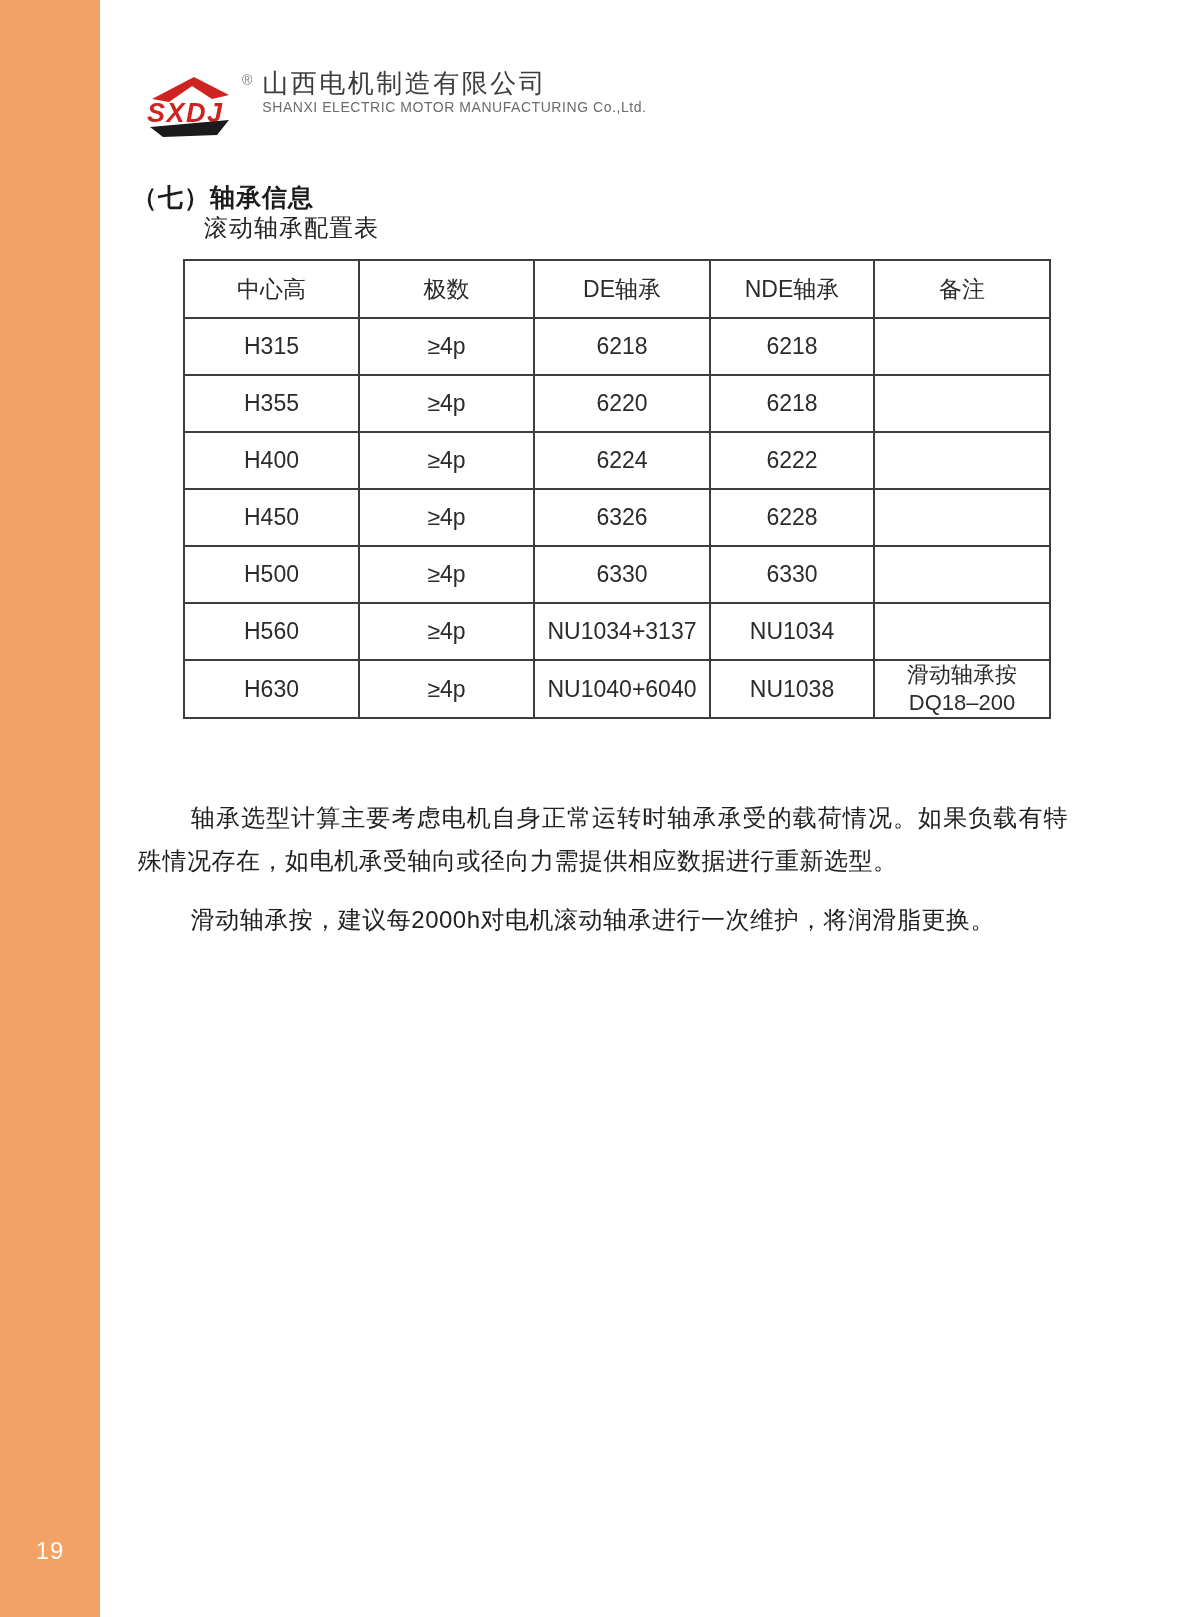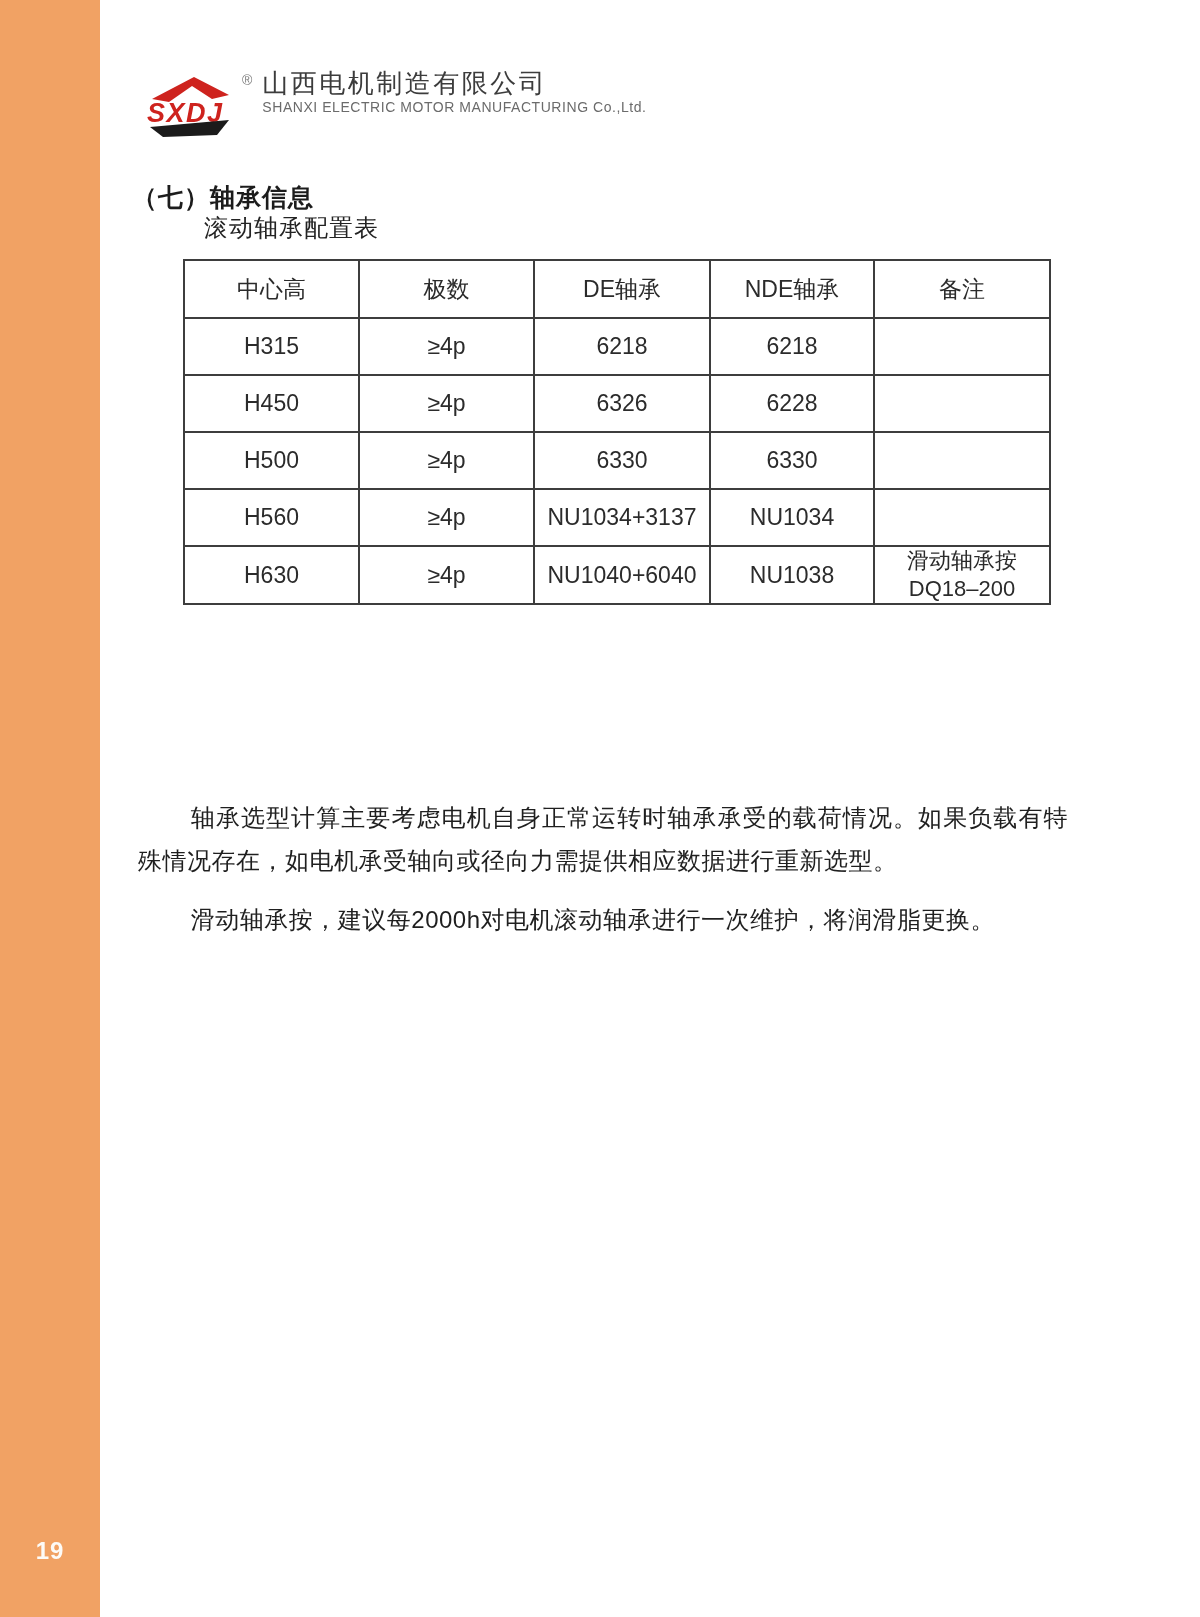"H355" tr { html: none -> <tr> <td>H355</td> <td>≥4p</td> <td>6220</td> <td>6218</td> <td></td> </tr> }
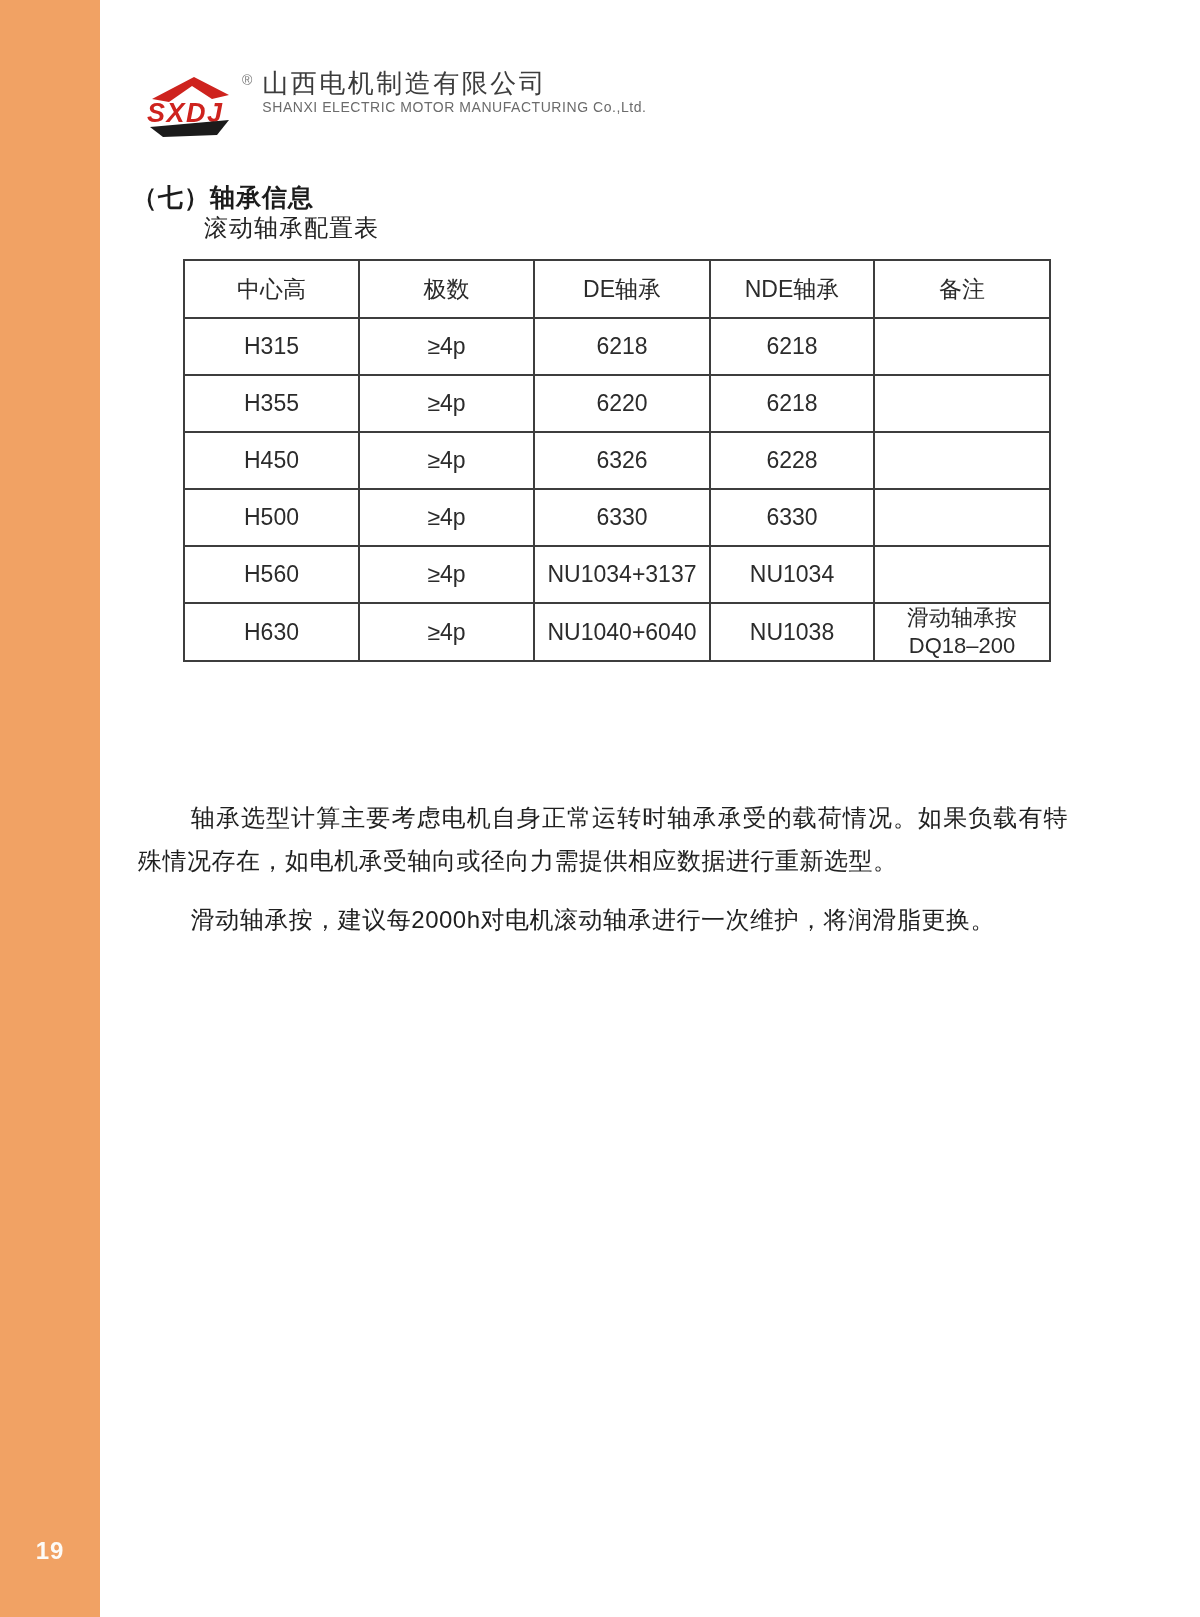"H400" tr { html: none -> <tr> <td>H400</td> <td>≥4p</td> <td>6224</td> <td>6222</td> <td></td> </tr> }
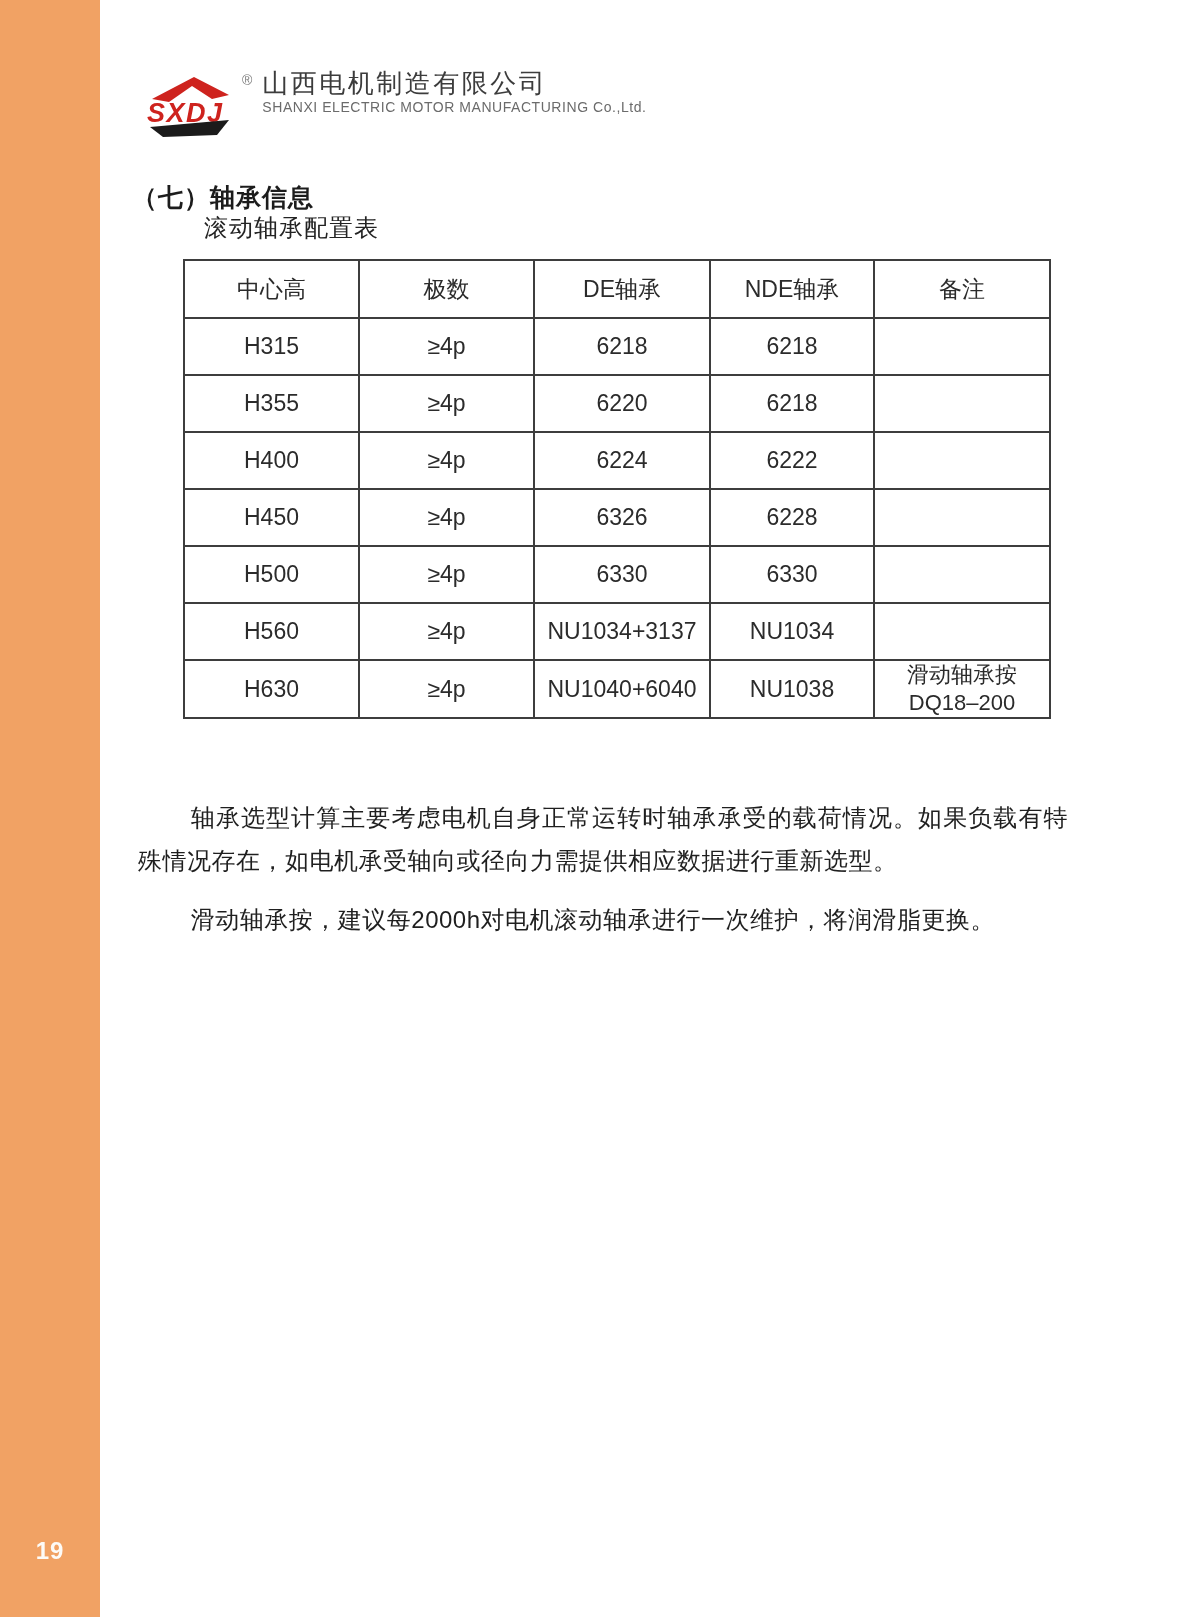"19" .page-number { font-weight: bold -> normal }
